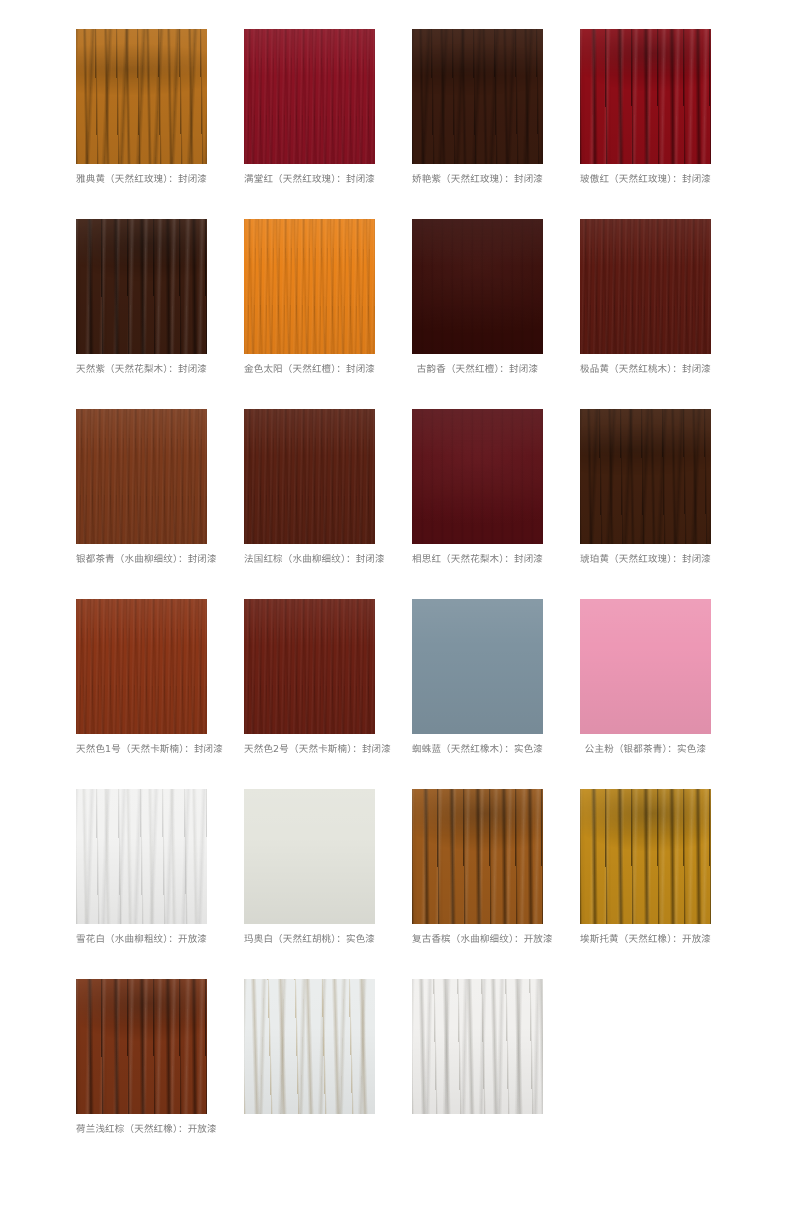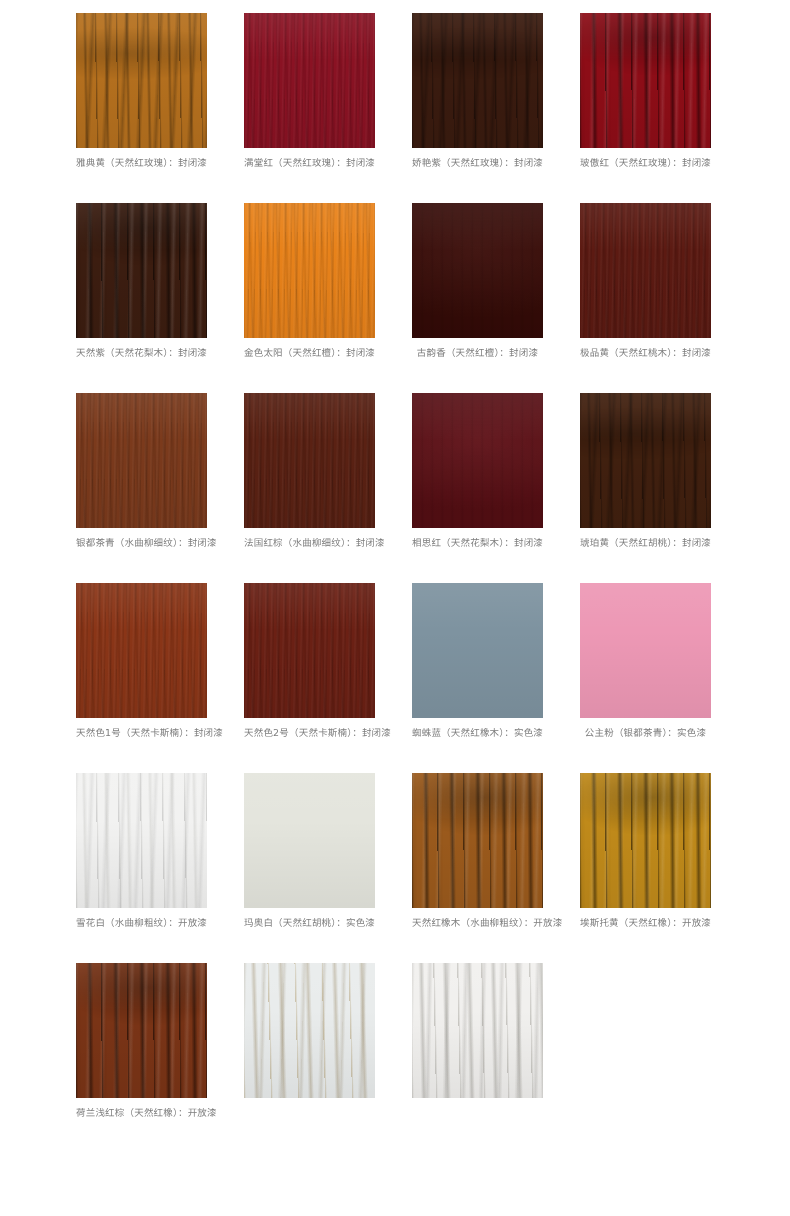"雅典黄（天然红玫瑰）：封闭漆" #board { padding: 13px 0 0 0 -> 29px 0 0 0 }
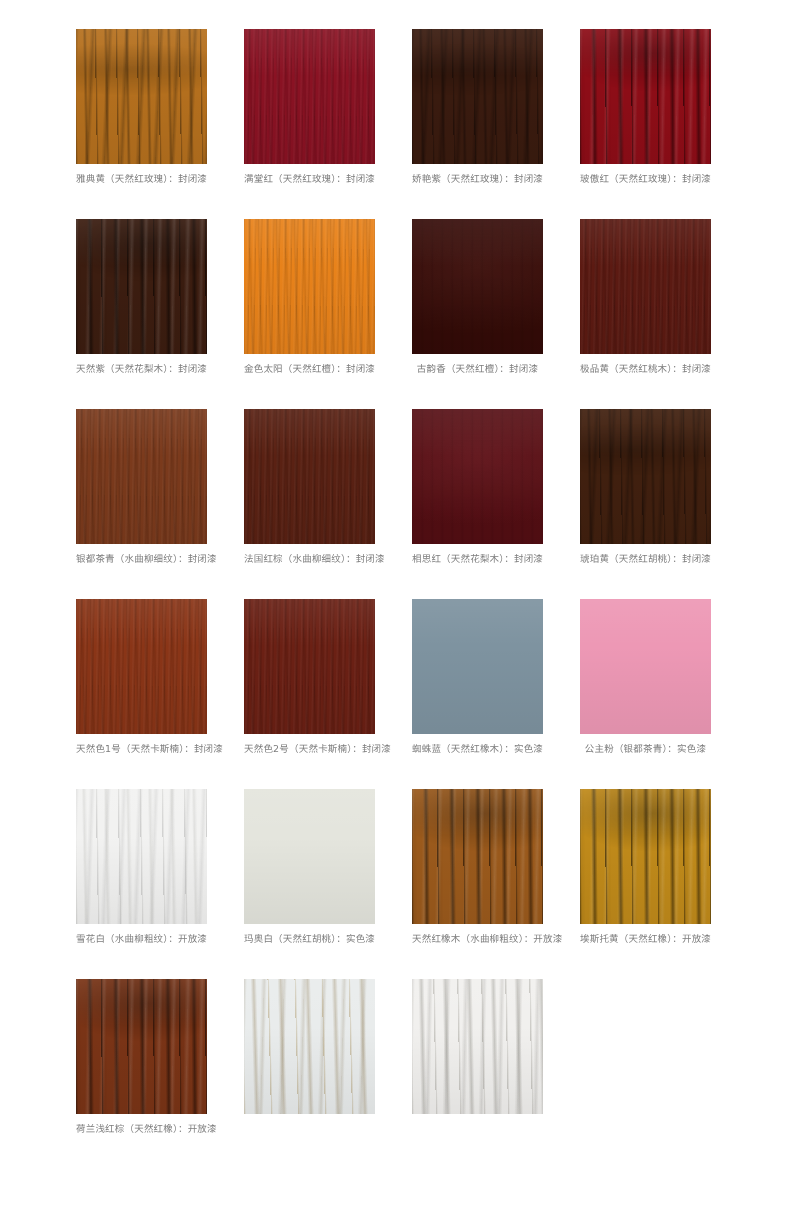"琥珀黄（天然红胡桃）：封闭漆" div.caption { text: 胡桃 -> 玫瑰 }
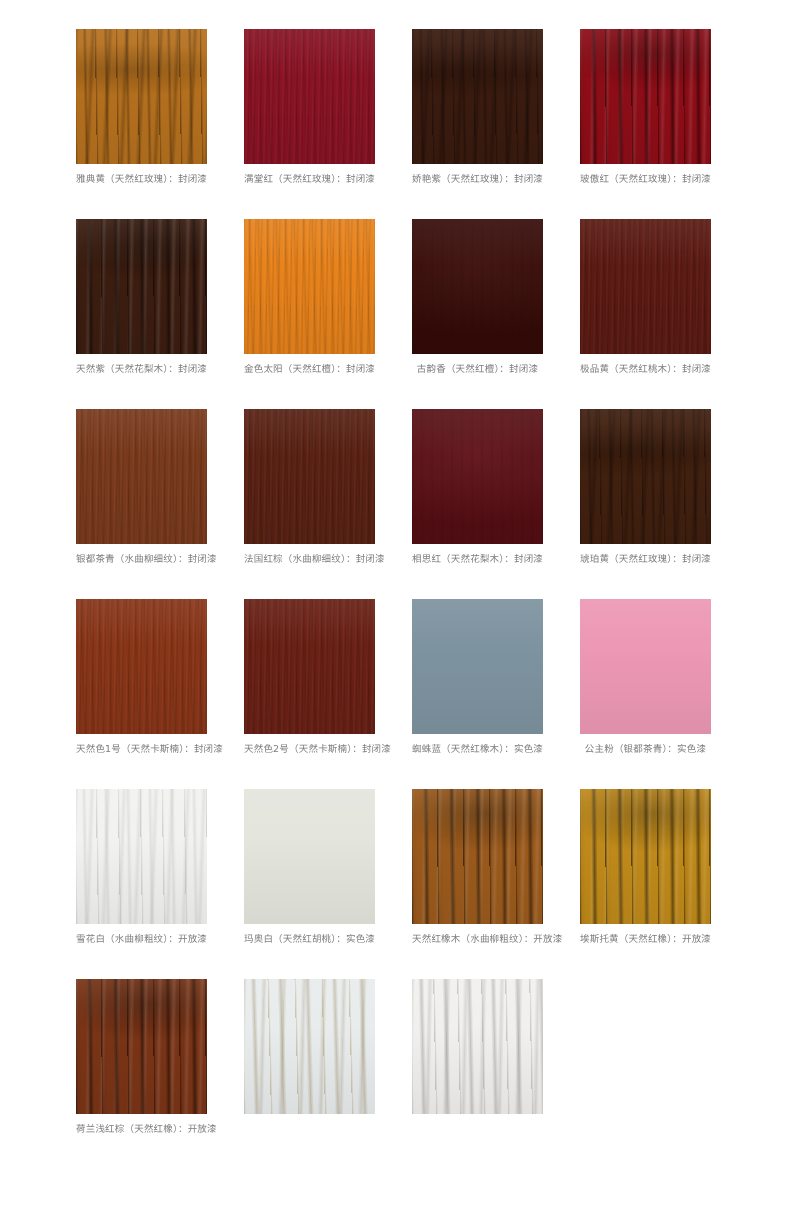"天然红橡木（水曲柳粗纹）：开放漆" div.caption { text: 天然红橡木（水曲柳粗 -> 复古香槟（水曲柳细 }
